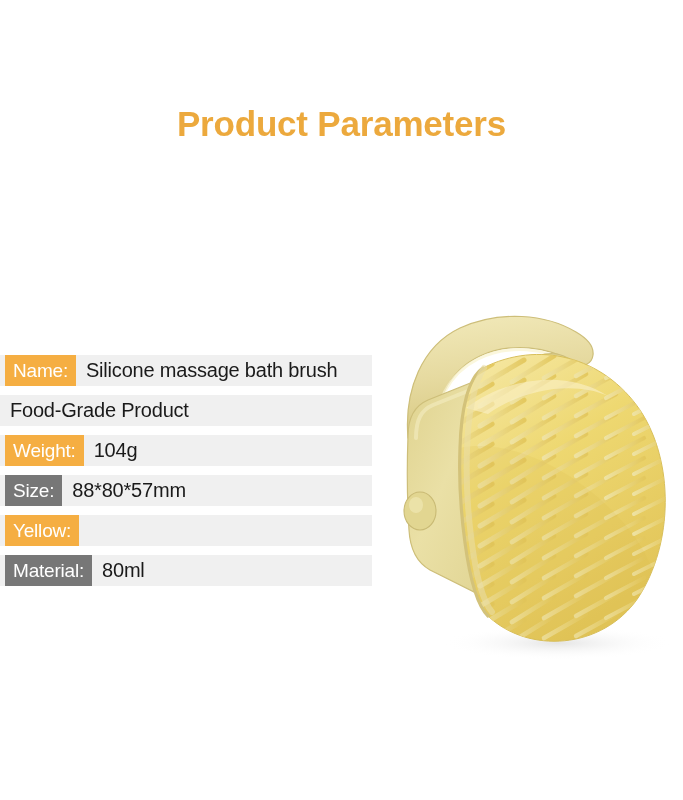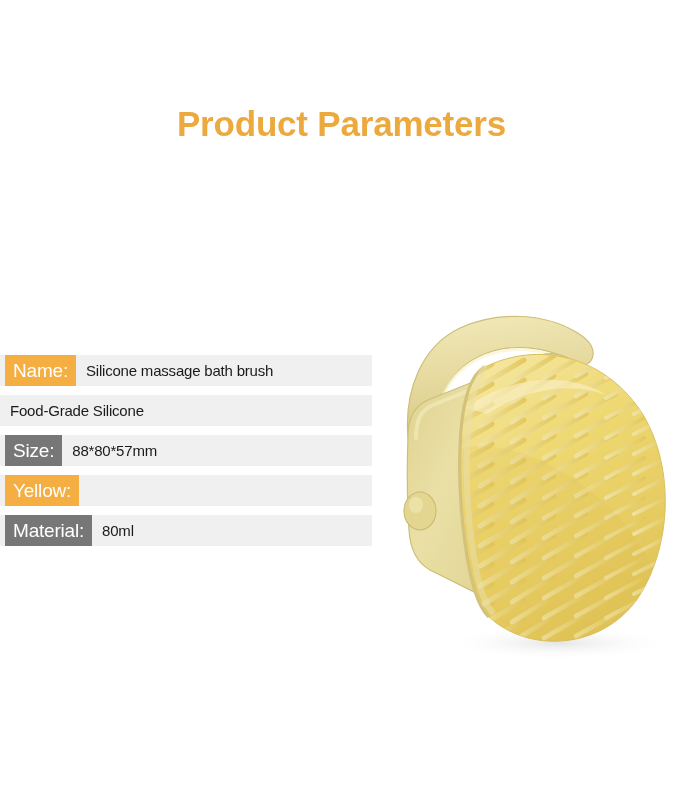"Silicone massage bath brush" .spec-value { font-size: 15px -> 20px }
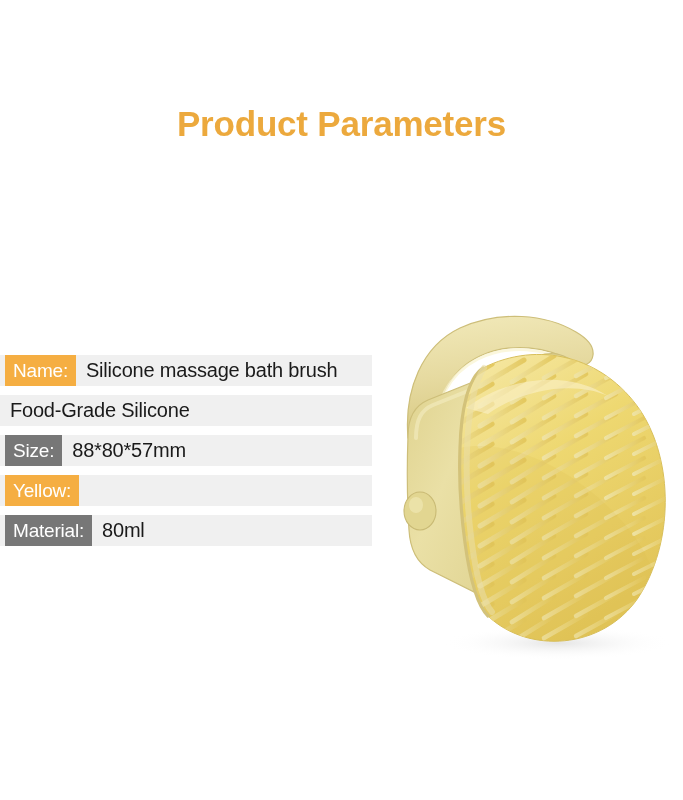"Food-Grade Silicone" span.spec-value { text: Silicone -> Product }
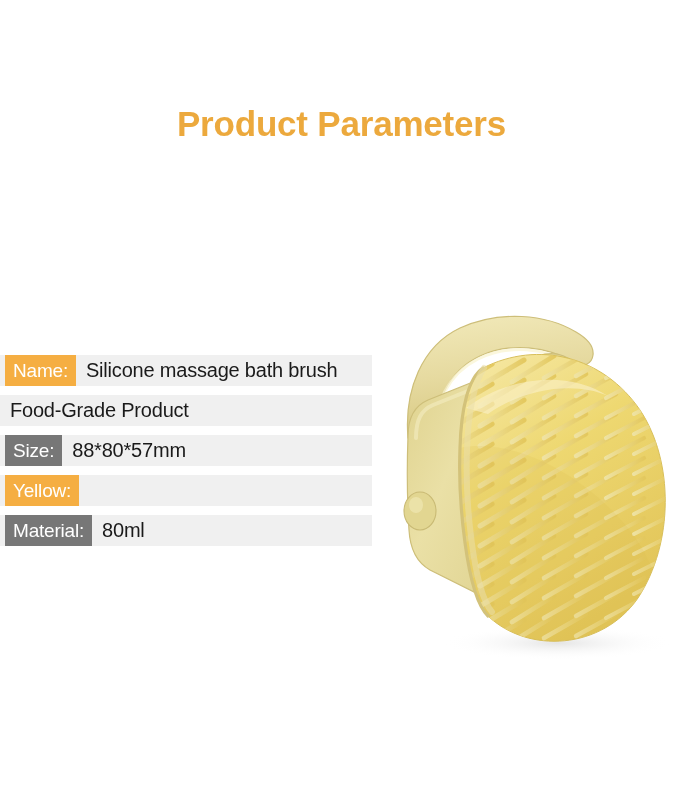"Weight:" div.spec-row { html: none -> <div> <span>Weight:</span> <span>104g</span> </div> }
